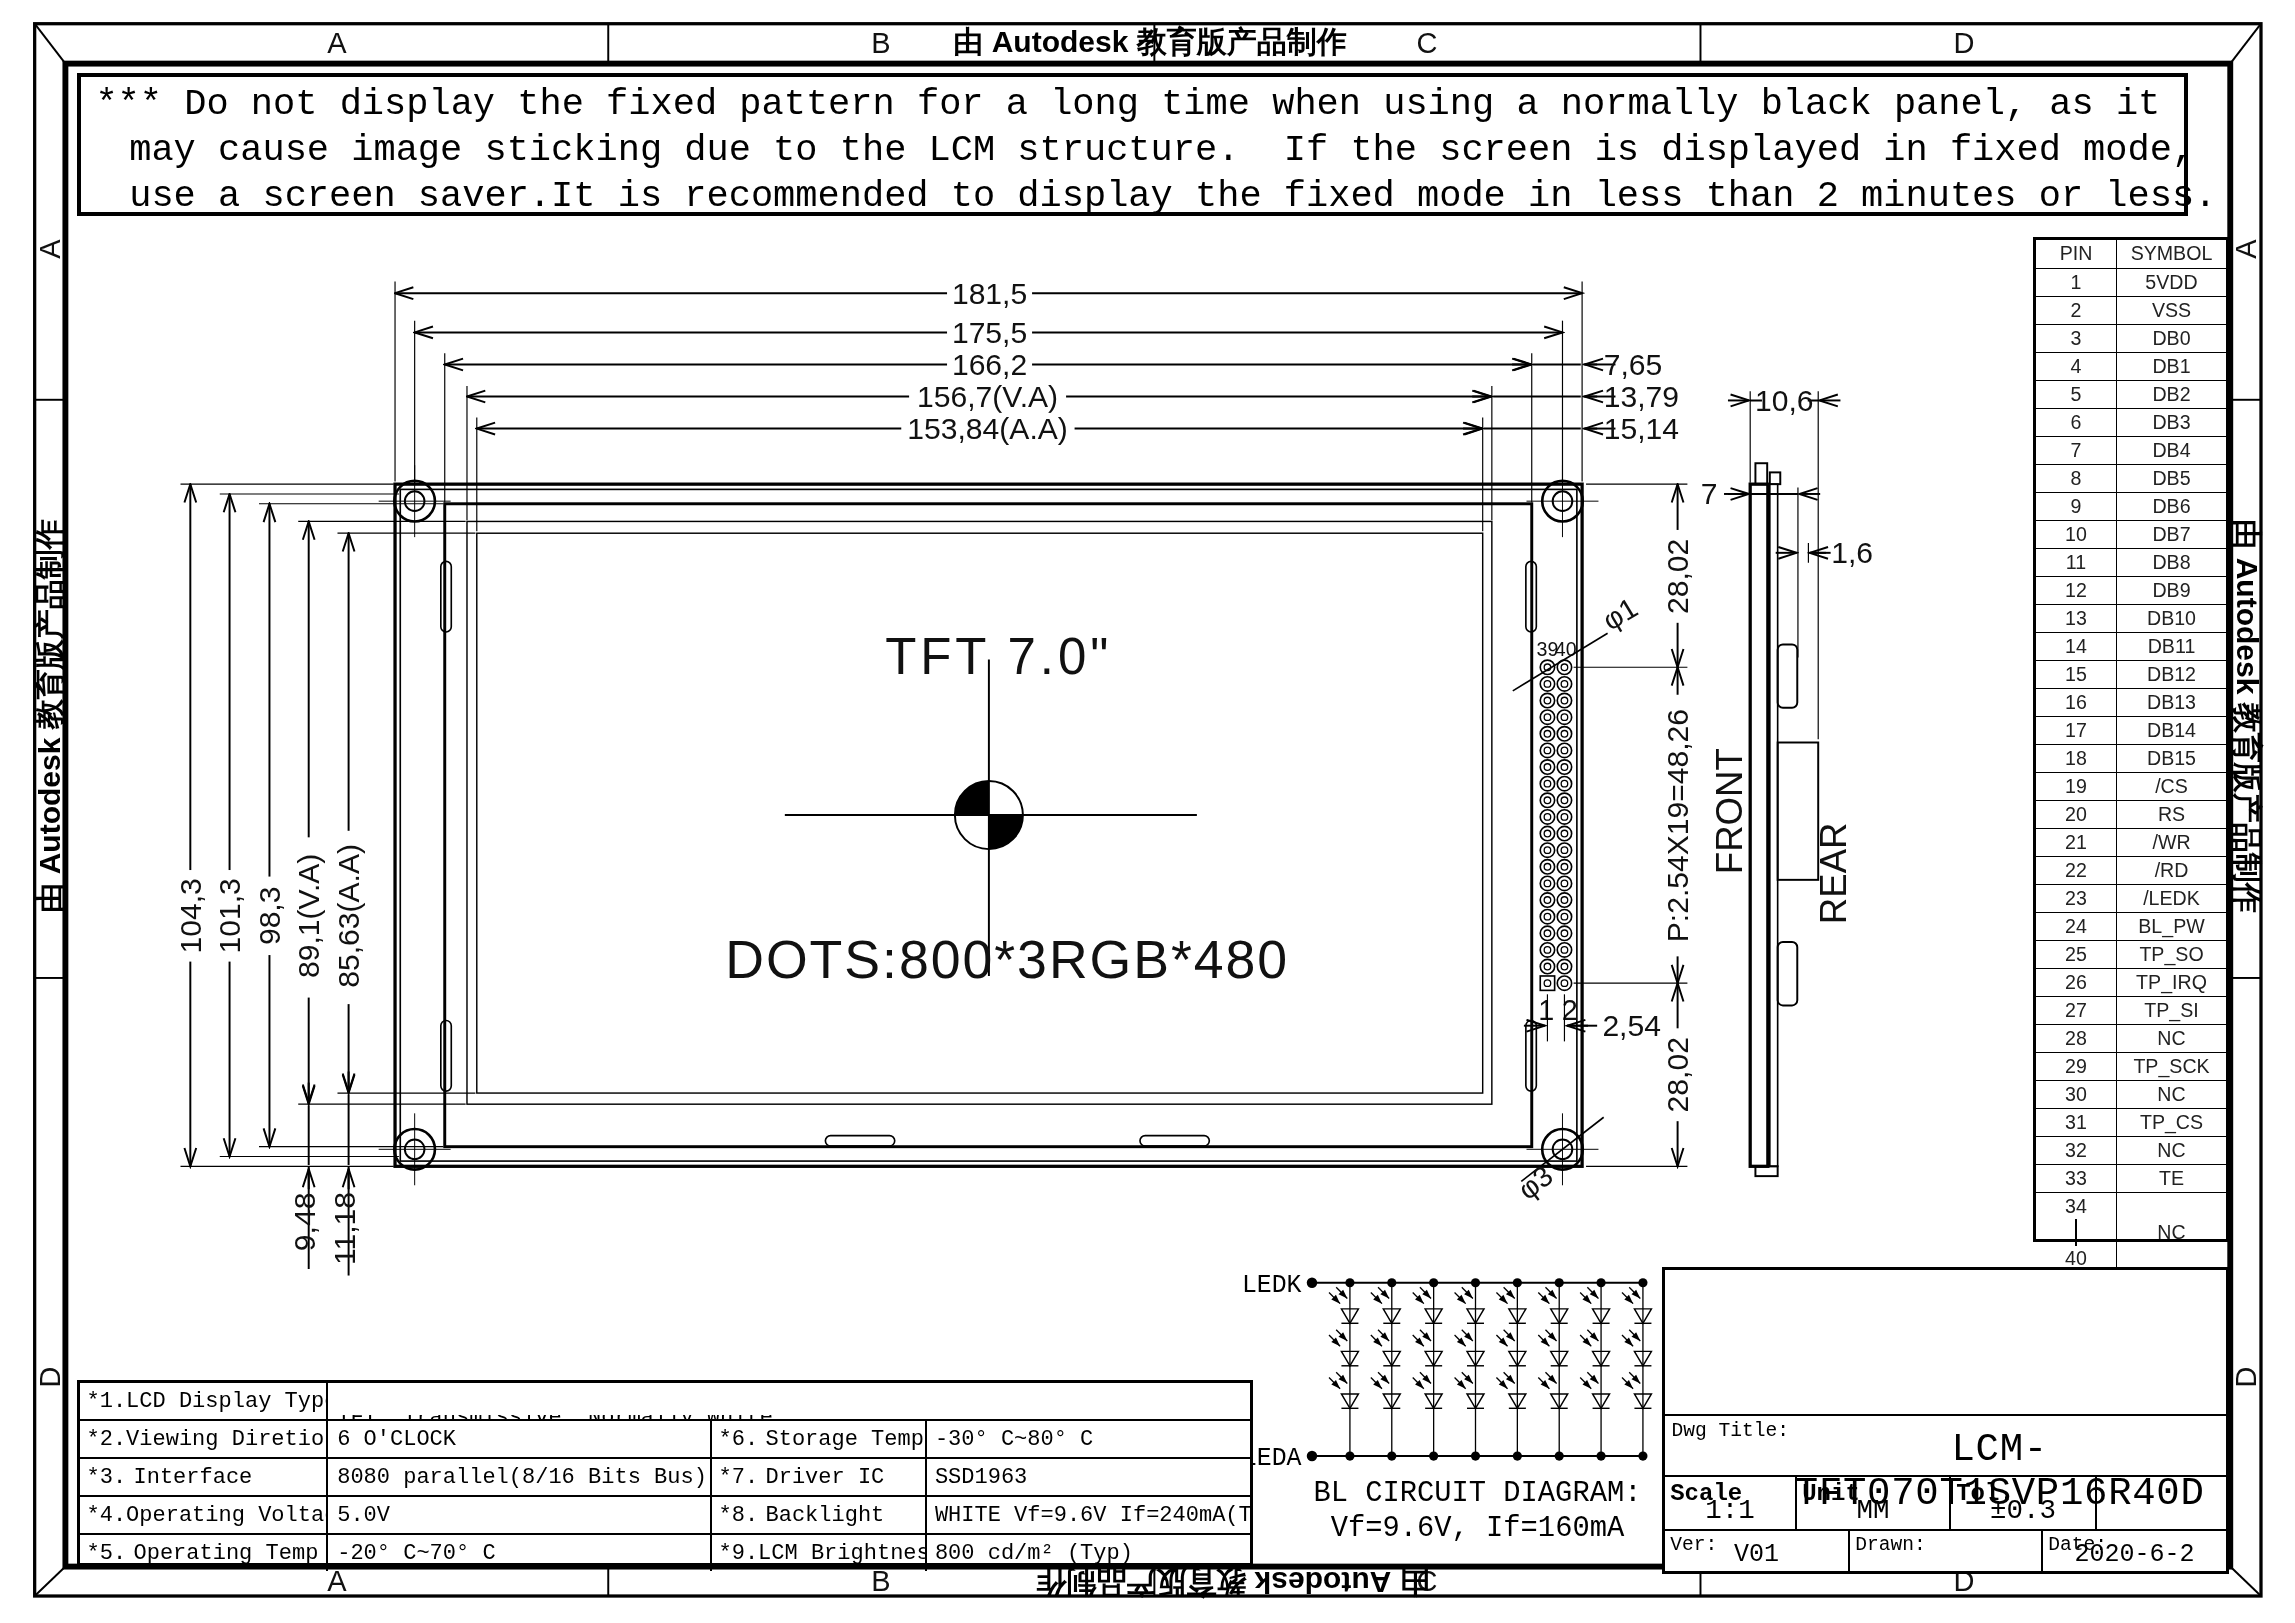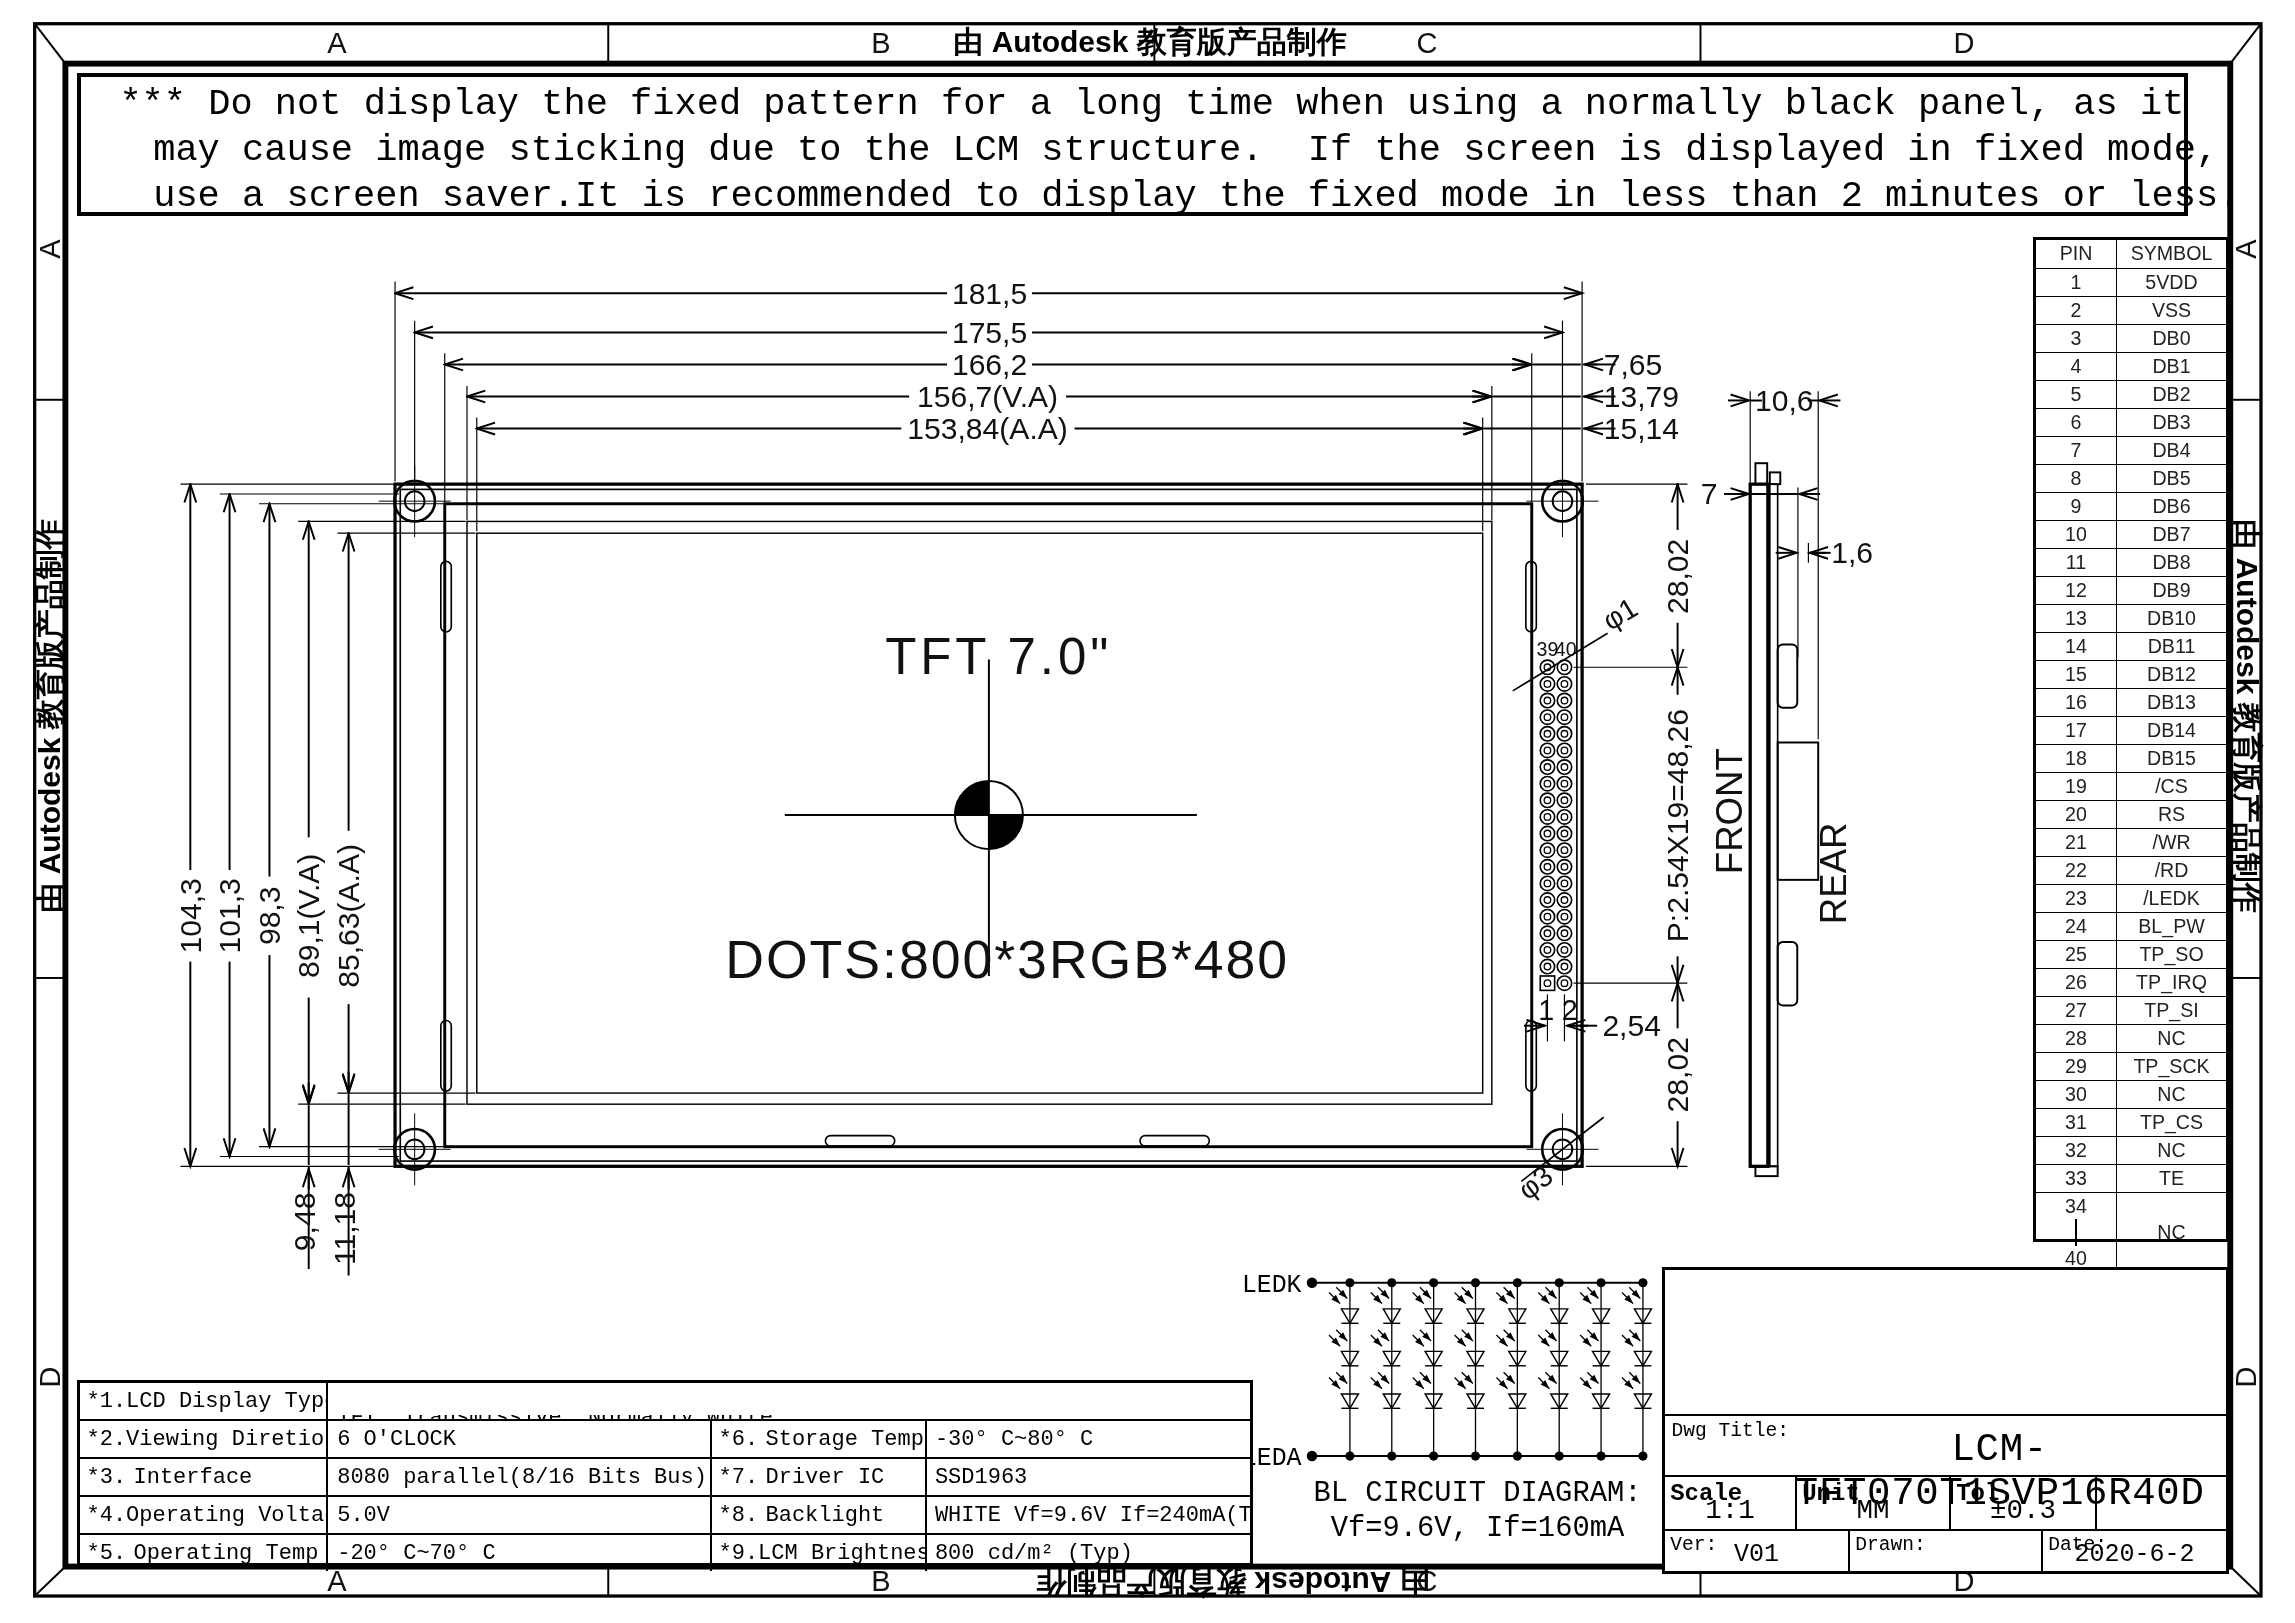"*** Do not display the" .warn-line { margin-left: 24px -> none }
